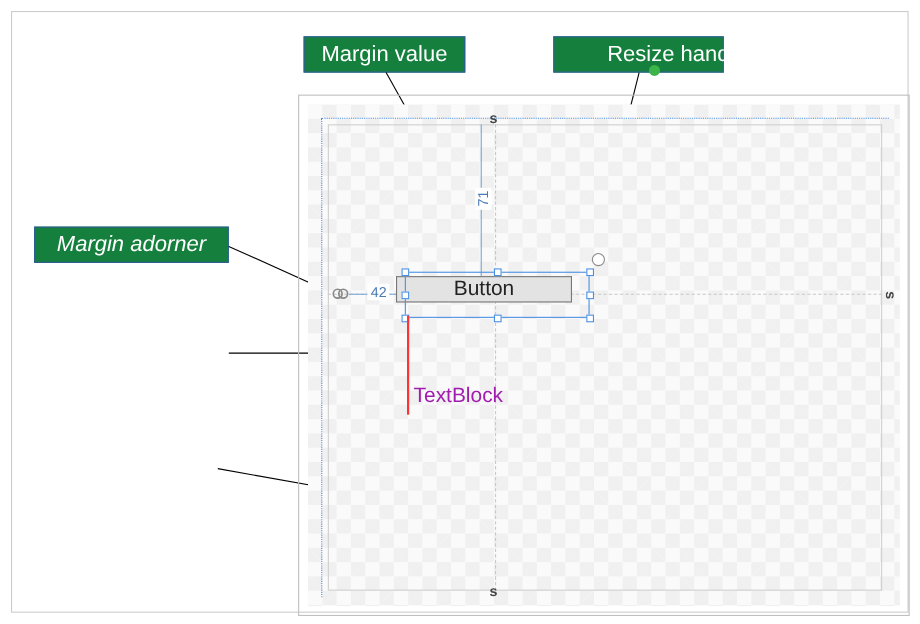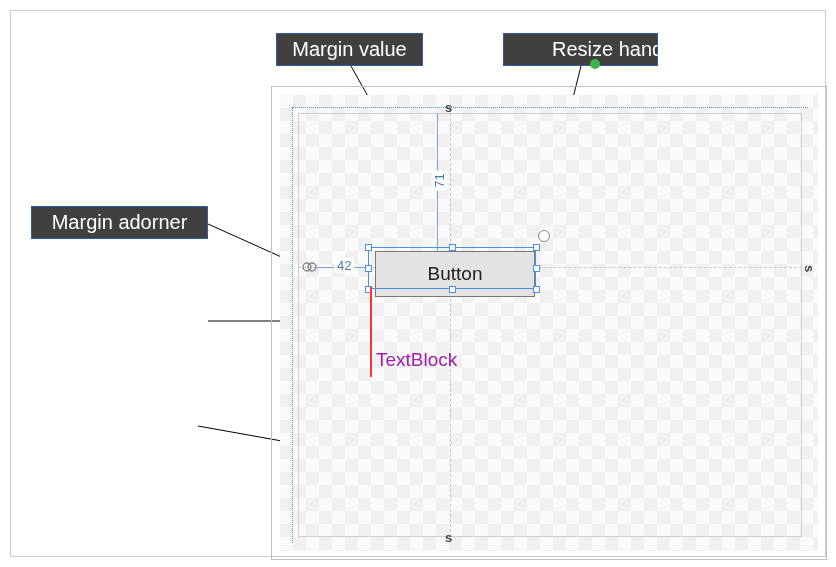"Margin value" .callout { background: #404040 -> #15803d }
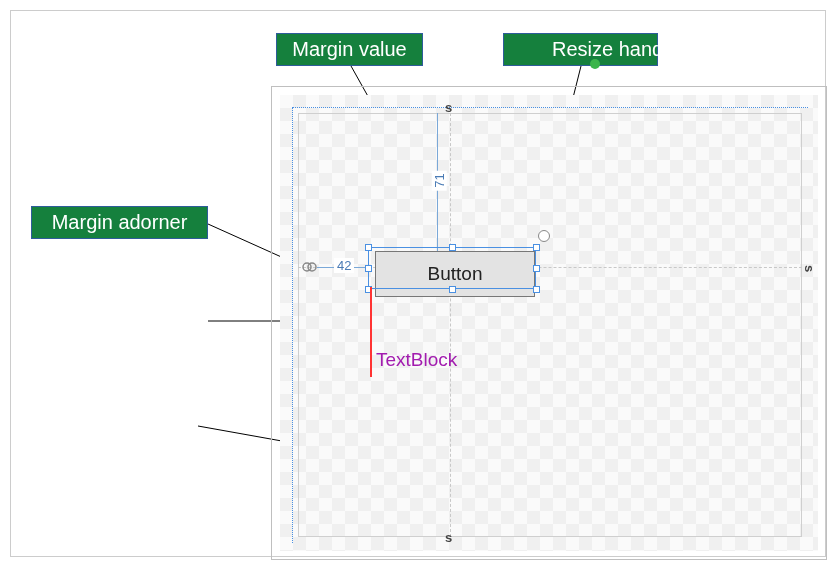"Margin adorner" div.callout { font-style: none -> italic }
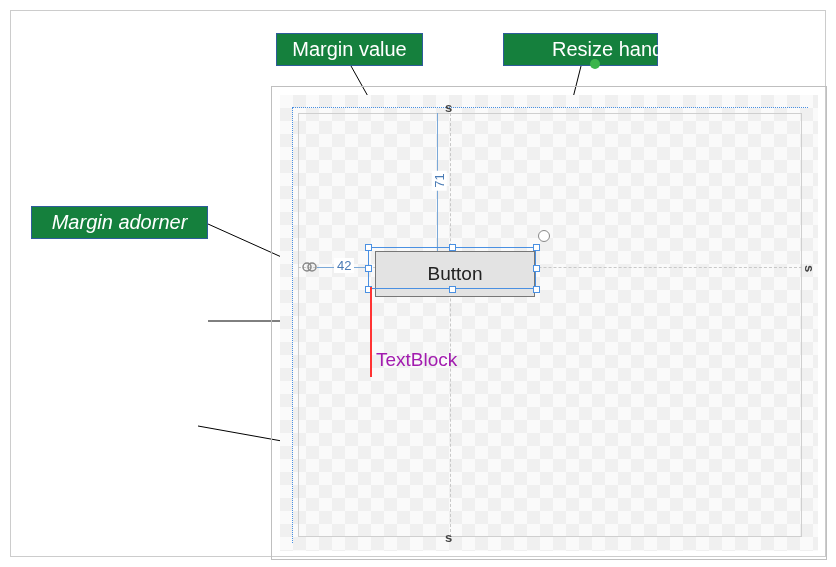"Button" div.sel-button { height: 46px -> 24px; left: 103px -> 88px }
